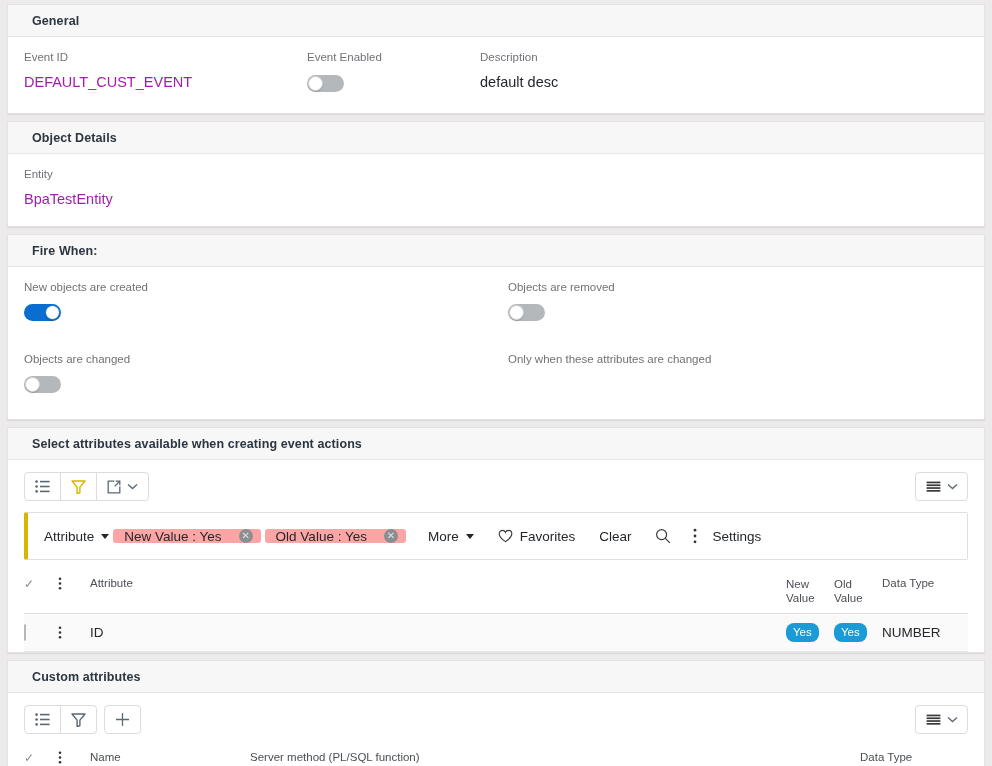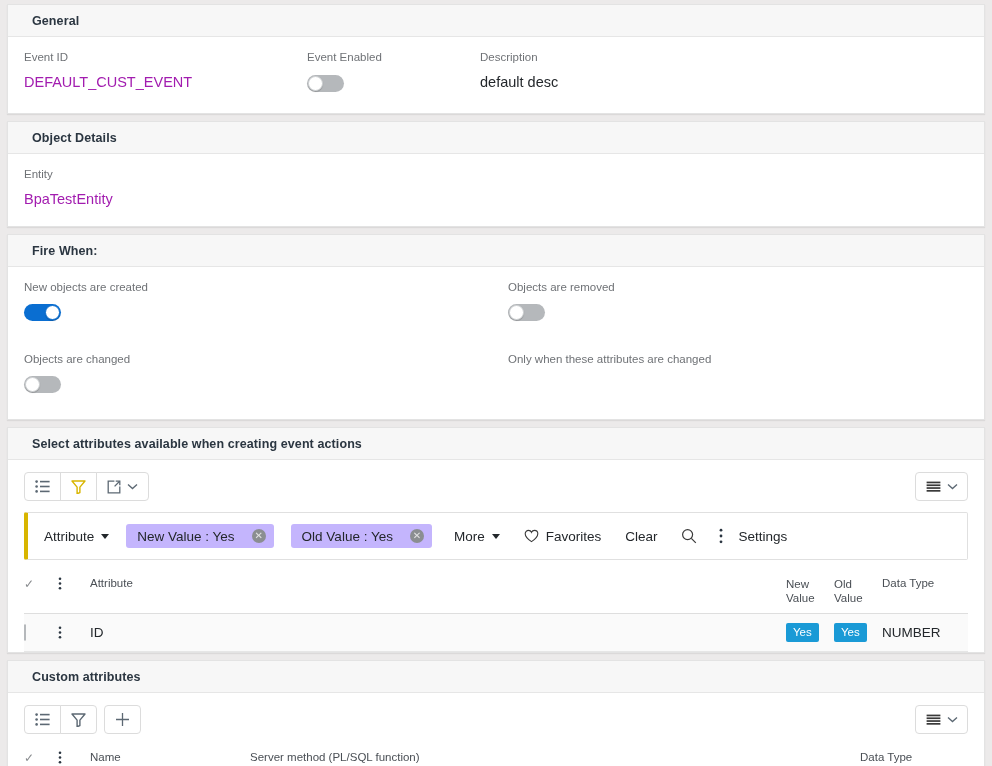"New Value : Yes" .chip { background: #c4b5fd -> #fca5a5; height: 24px -> 14px; margin-left: 17px -> 4px }
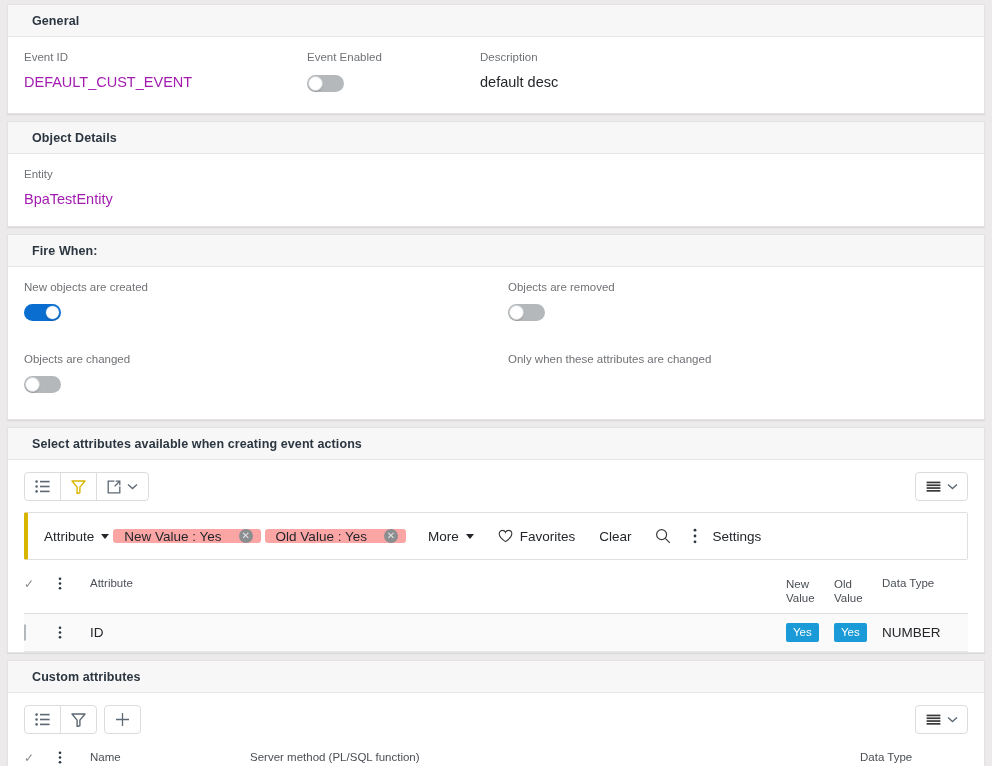"Yes" .badge-yes { border-radius: 2px -> 8px }
